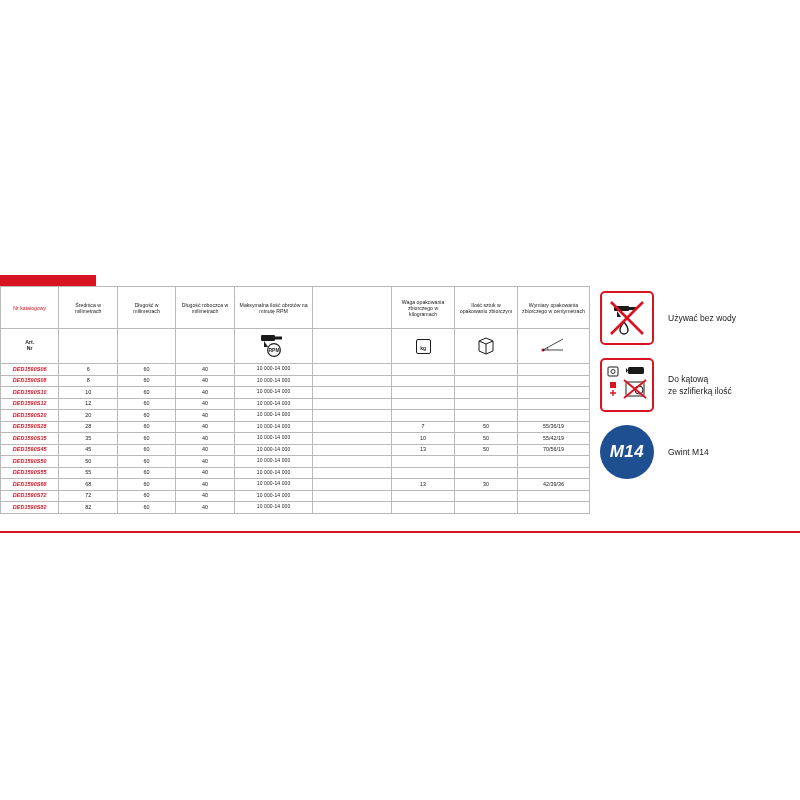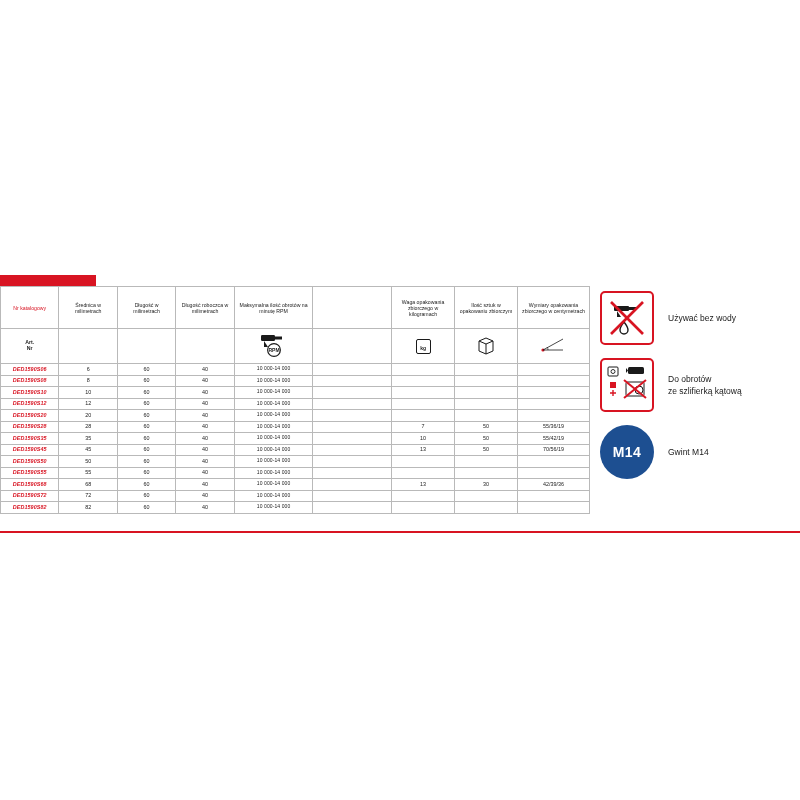"Do obrotów" span { text: obrotów -> kątową }
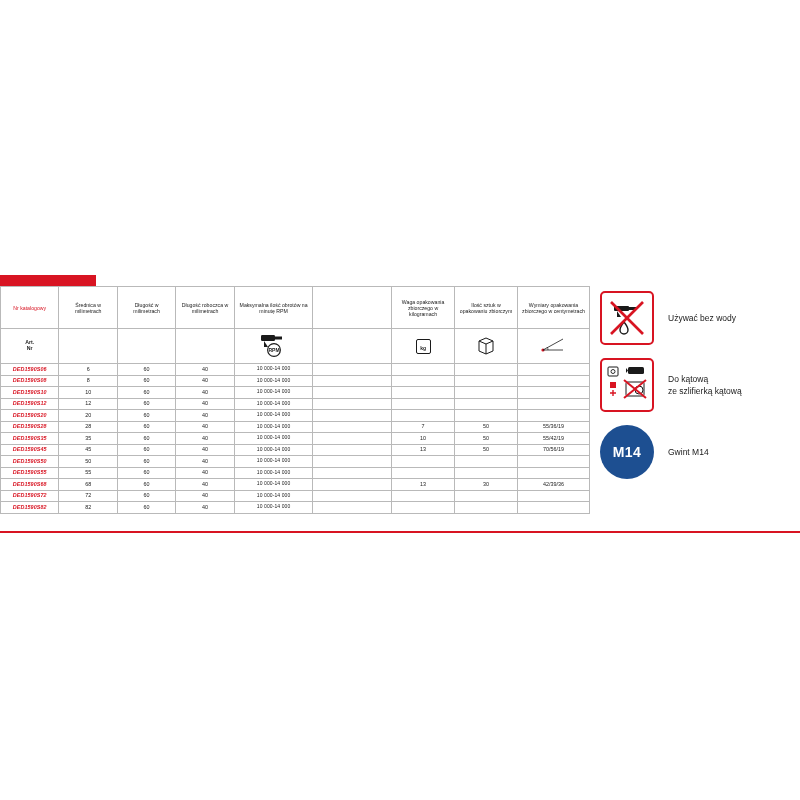"ze szlifierką kątową" span { text: kątową -> ilość }
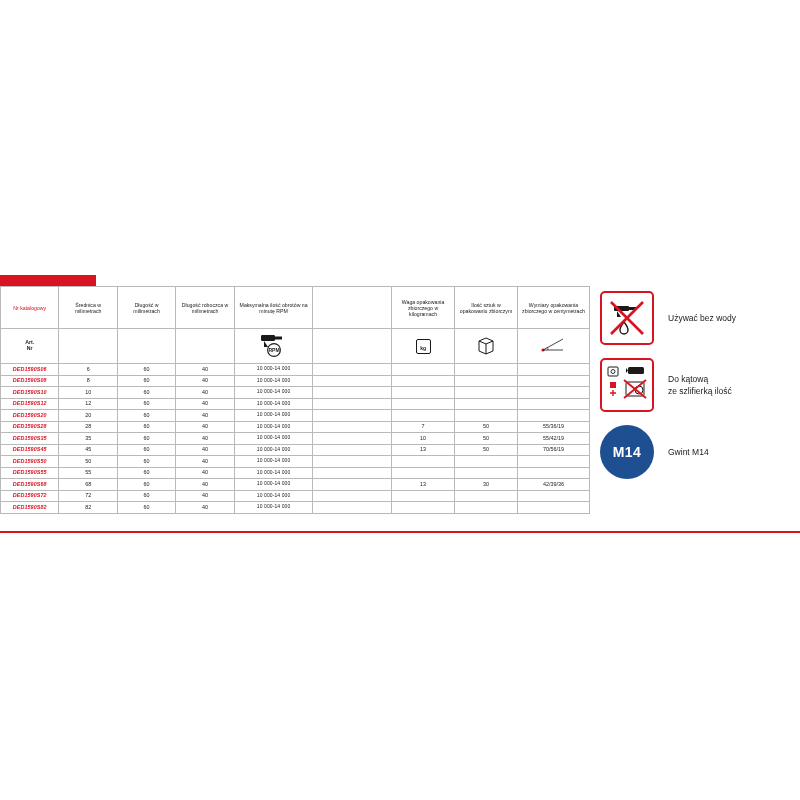"M14" .badge.round .m14 { font-size: 14px -> 17px; font-style: none -> italic }
